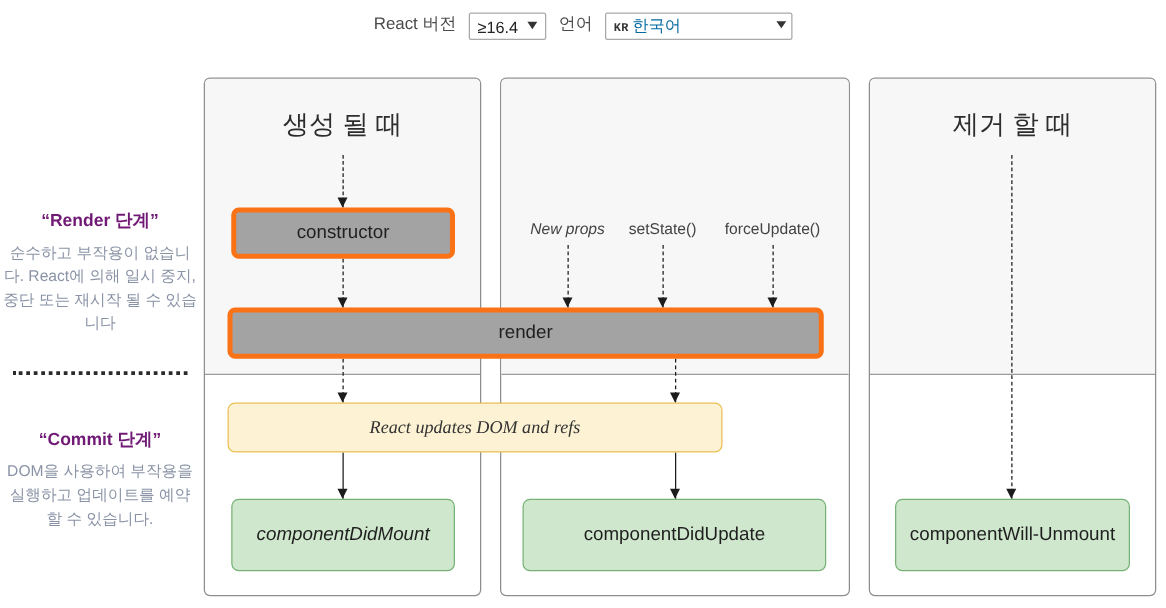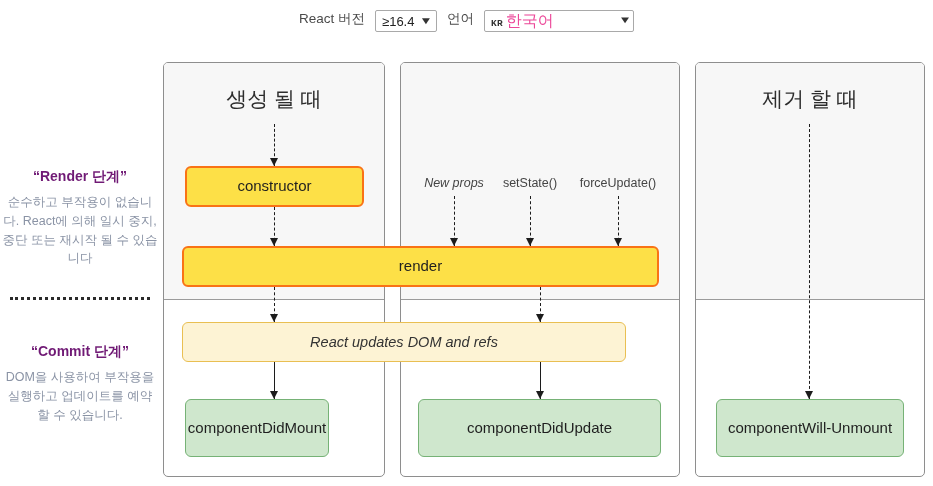"한국어" .lang-name { color: #ec4899 -> #0369a1; font-size: 16px -> 13px }
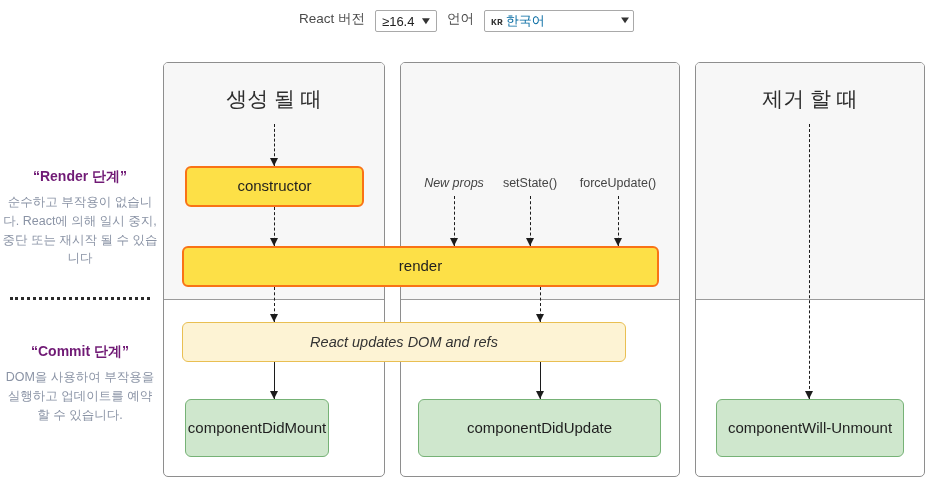"constructor" .node-blue { background: #fde047 -> #a3a3a3; border: 2px solid #f97316 -> 4px solid #f97316 }
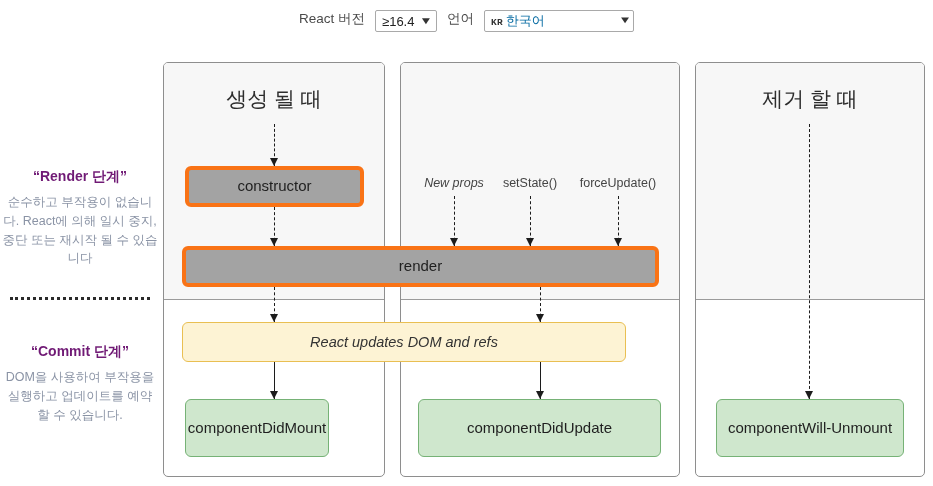"React updates DOM and refs" #node-updates { font-family: none -> Liberation Serif, serif; width: 444px -> 396px }
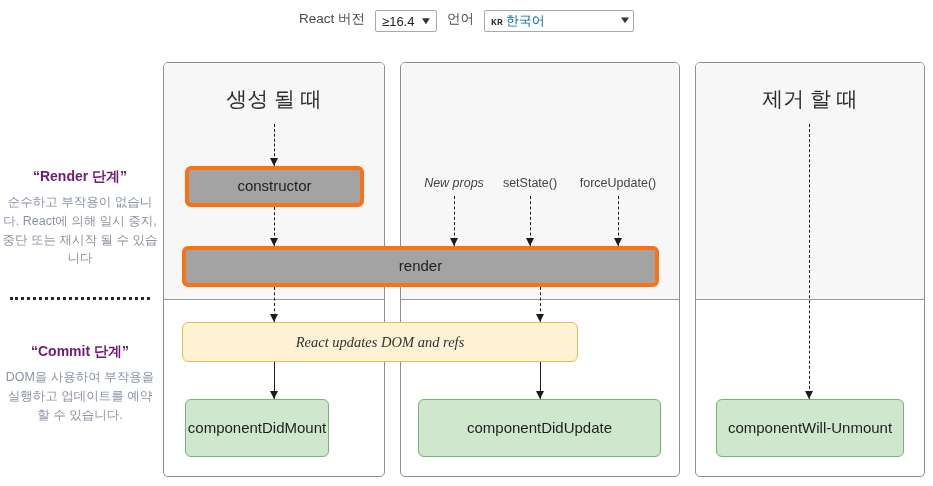"componentDidMount" #node-didmount { font-style: none -> italic; width: 144px -> 179px }
